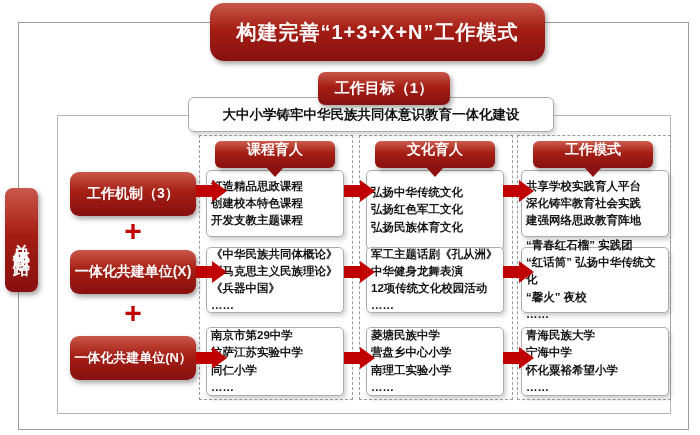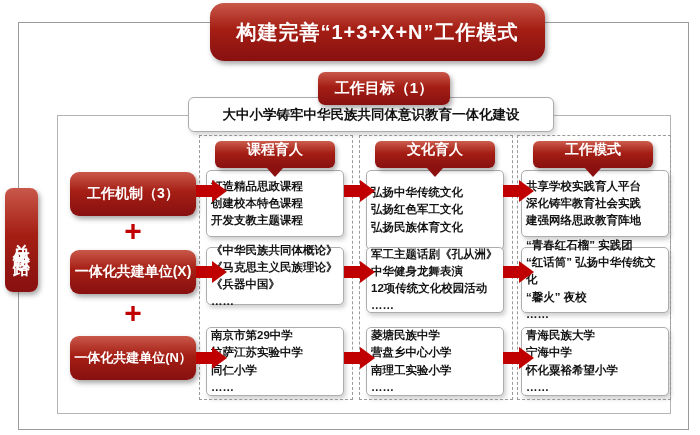"《中华民族共同体概论》" div.cell { height: 58px -> 66px }
